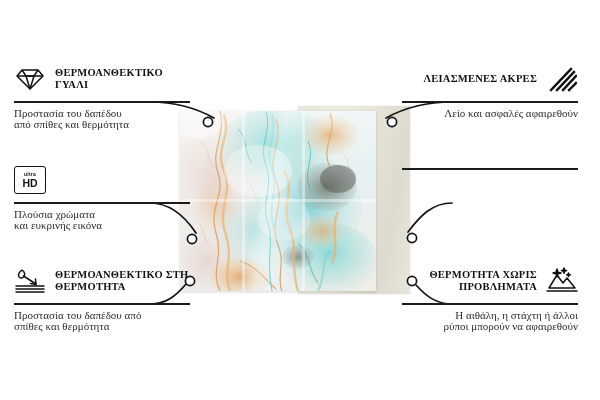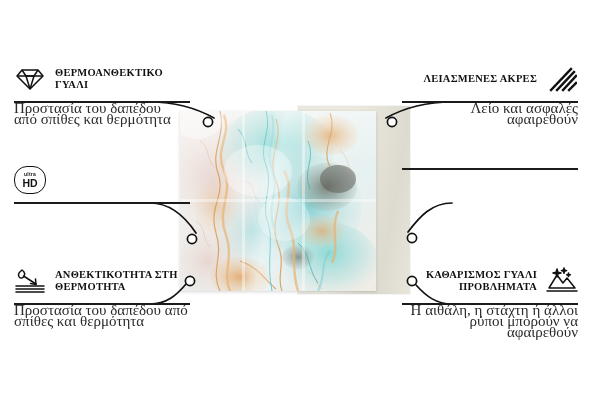"Προστασία του δαπέδου" .desc { font-size: 15px -> 11px; margin-top: none -> 5px }
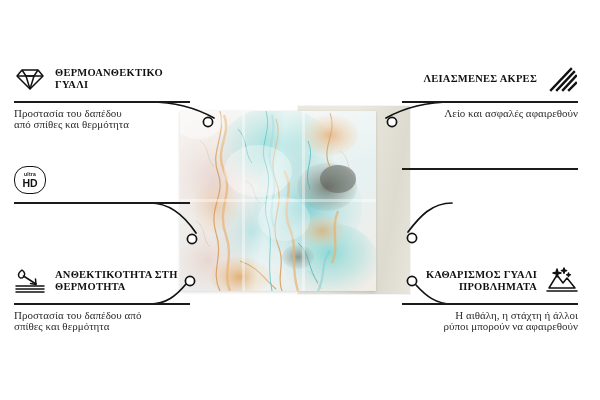"HD" .ultrahd { border-radius: 13px -> 3px }
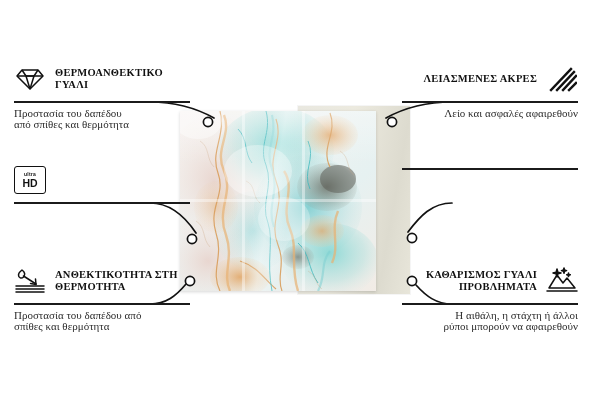"Πλούσια χρώματα" div.desc { html: none -> <div>Πλούσια χρώματα<br>και ευκρινής εικόνα</div> }
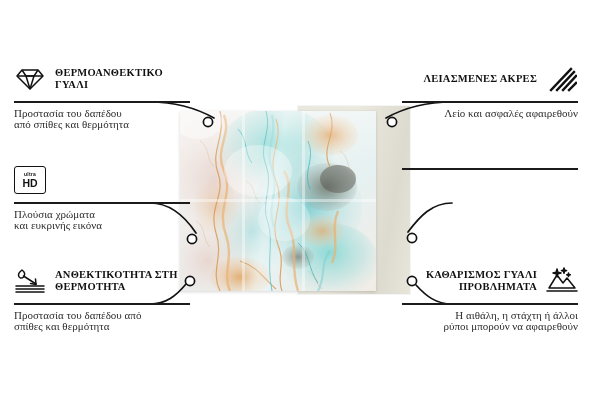"ΑΝΘΕΚΤΙΚΟΤΗΤΑ ΣΤΗ ΘΕΡΜΟΤΗΤΑ" span.title { text: ΑΝΘΕΚΤΙΚΟΤΗΤΑ -> ΘΕΡΜΟΑΝΘΕΚΤΙΚΟ }
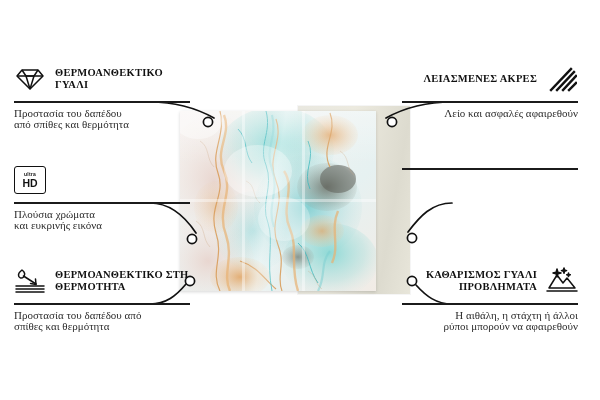"ΚΑΘΑΡΙΣΜΟΣ ΓΥΑΛΙ ΠΡΟΒΛΗΜΑΤΑ" span.title { text: ΚΑΘΑΡΙΣΜΟΣ ΓΥΑΛΙ -> ΘΕΡΜΟΤΗΤΑ ΧΩΡΙΣ }
